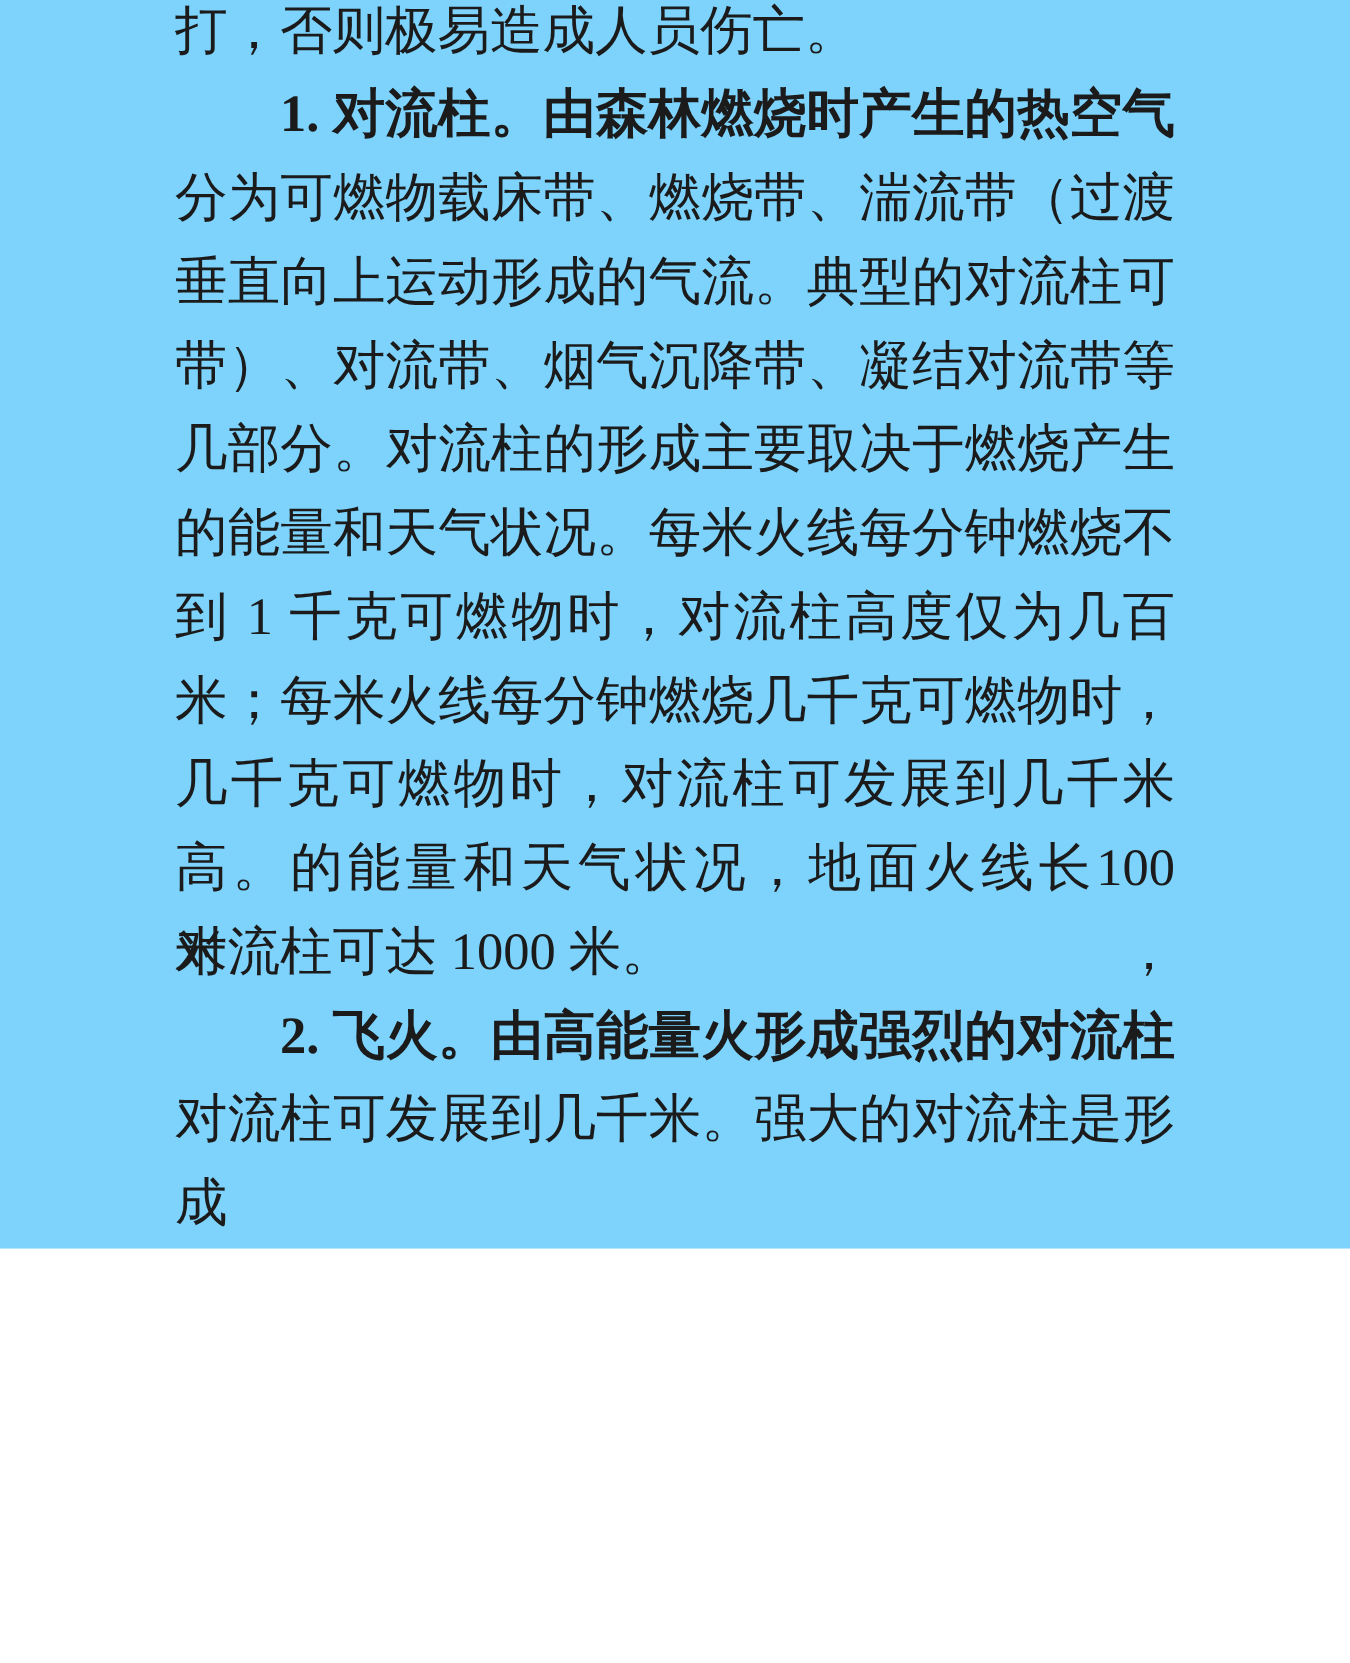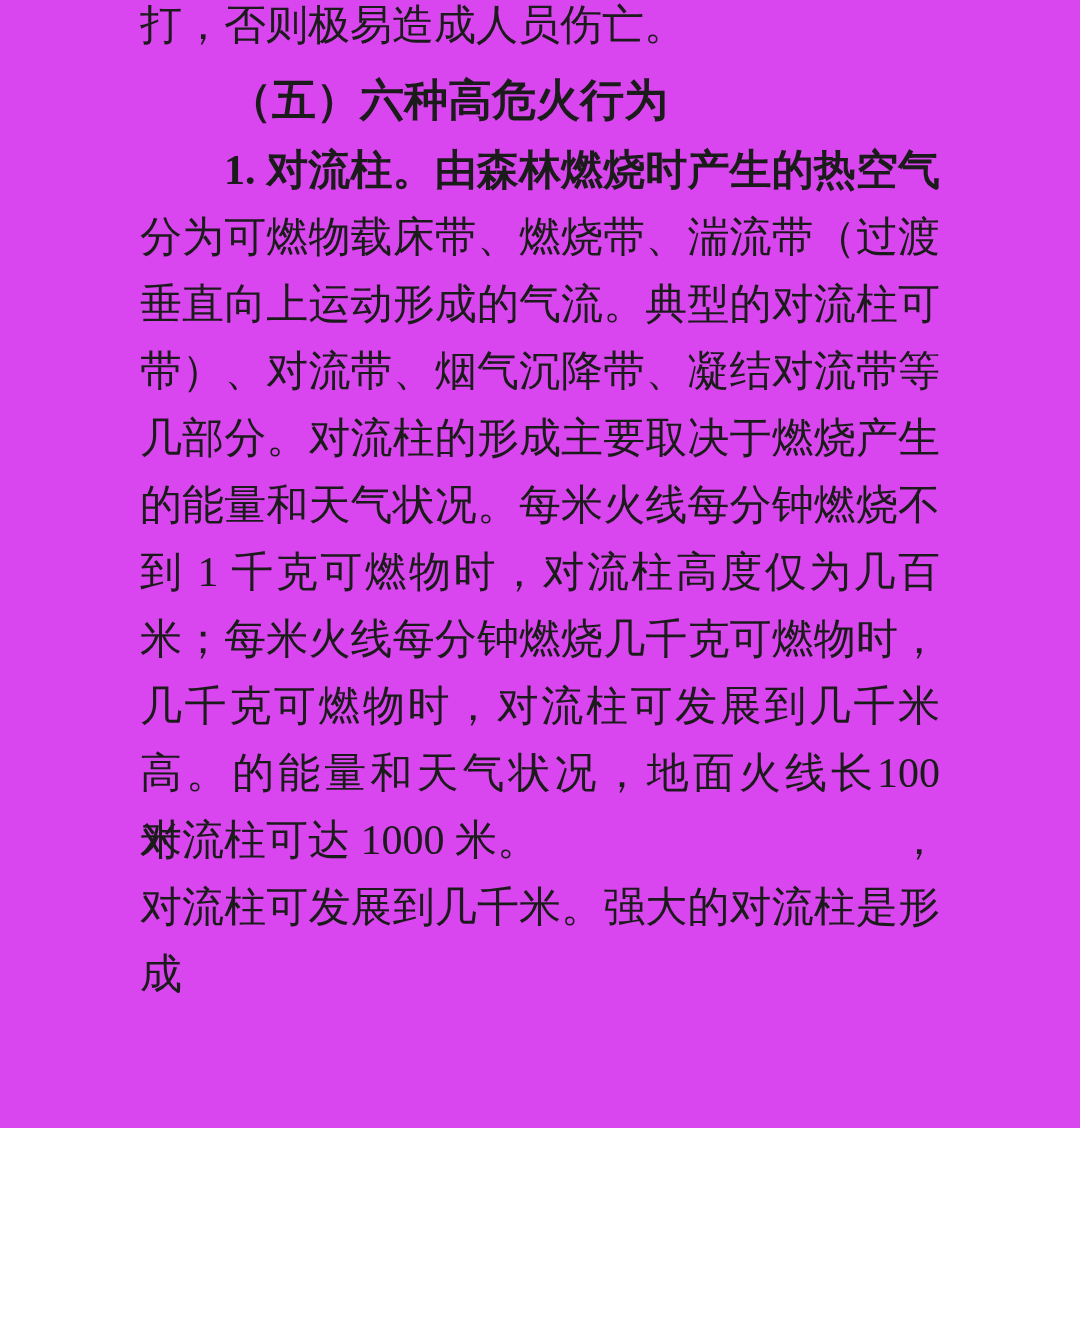"打，否则极易造成人员伤亡。" .page { background: #d946ef -> #7dd3fc; height: 1128px -> 999px }
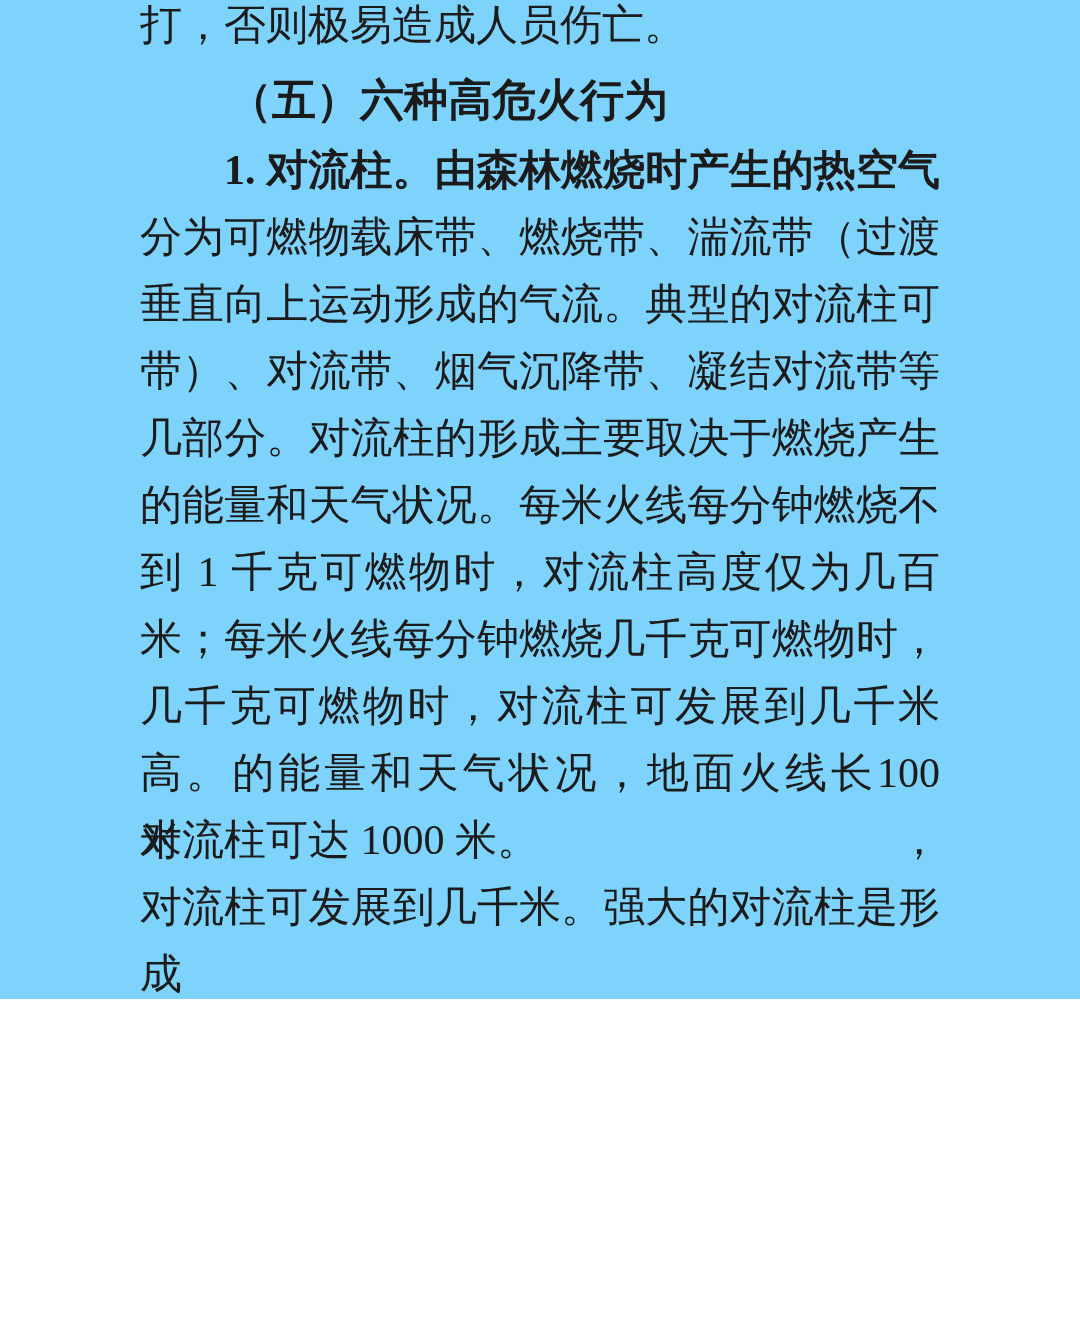"（五）六种高危火行为" div.line { html: <div>（五）六种高危火行为</div> -> none }
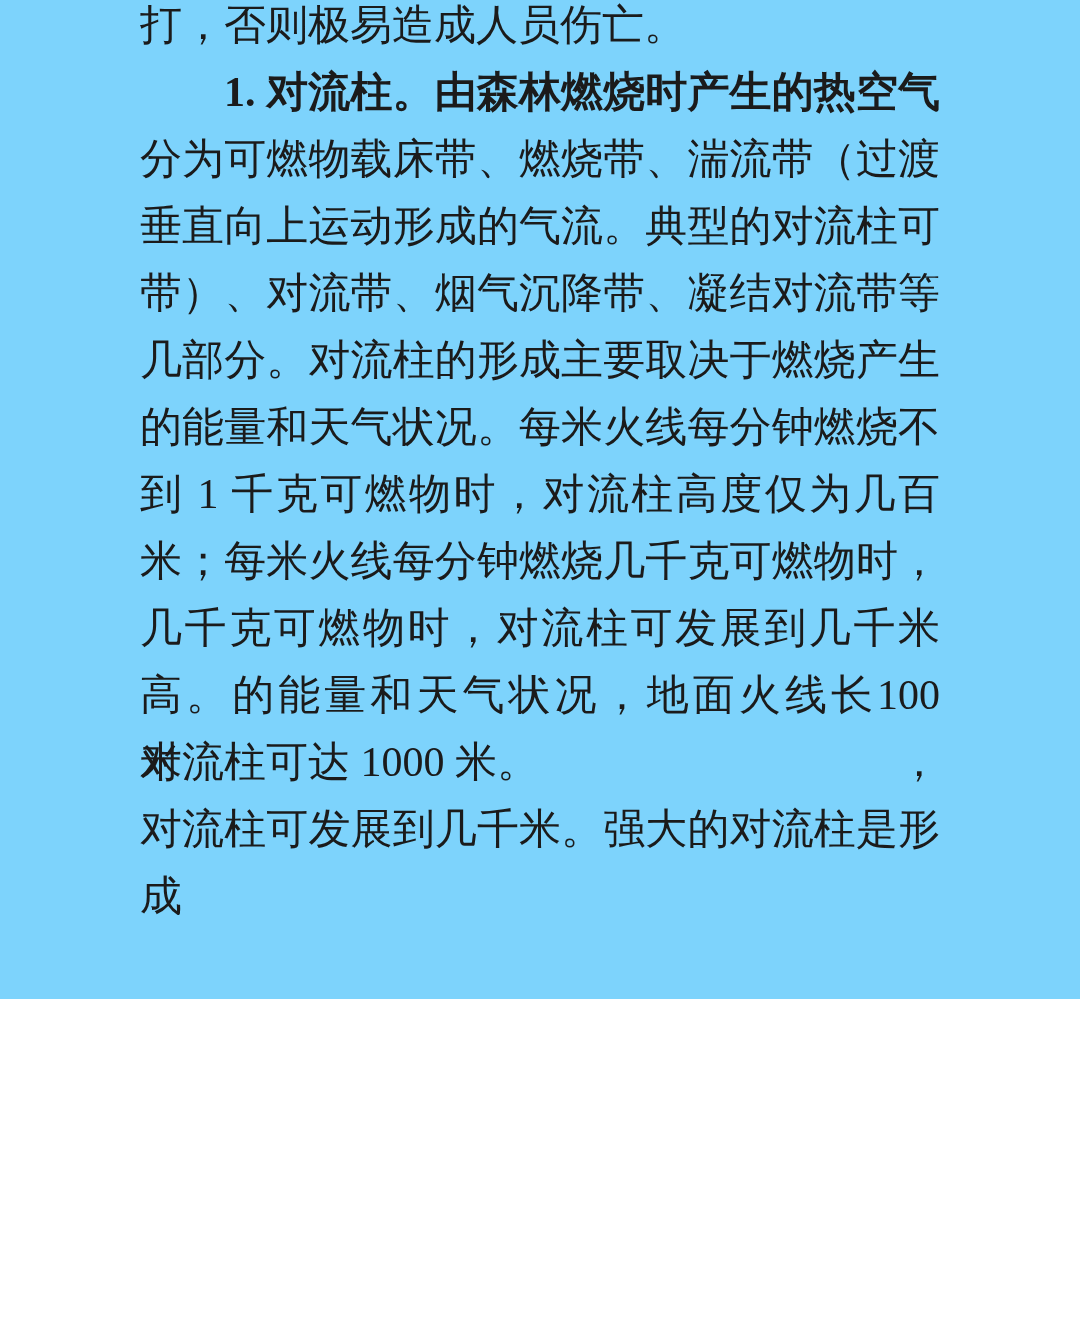"2. 飞火。由高能量火形成强烈的对流柱" div.line { html: none -> <div>2. 飞火。由高能量火形成强烈的对流柱</div> }
